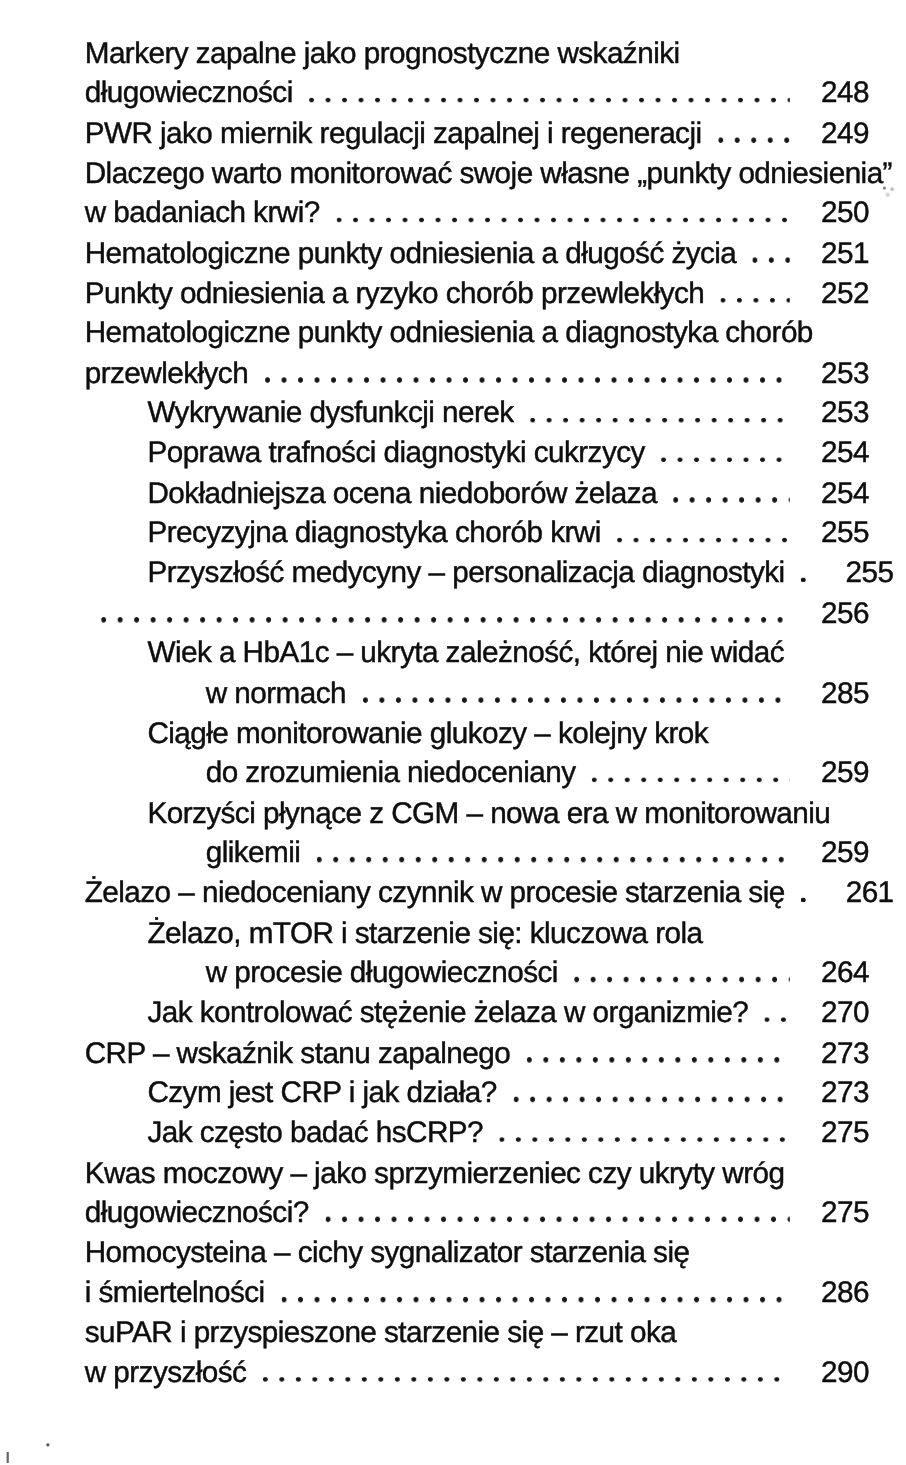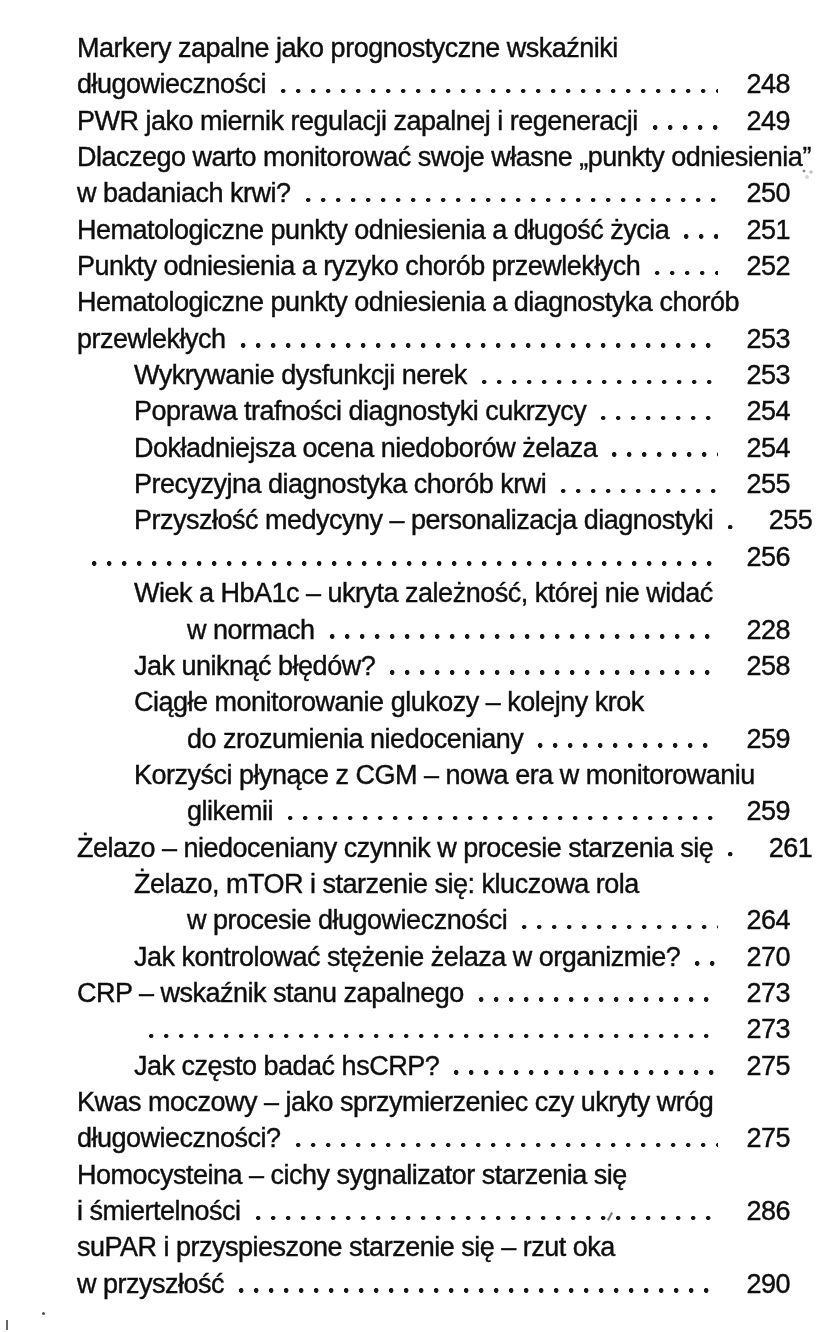"228" span.pg { text: 228 -> 285 }
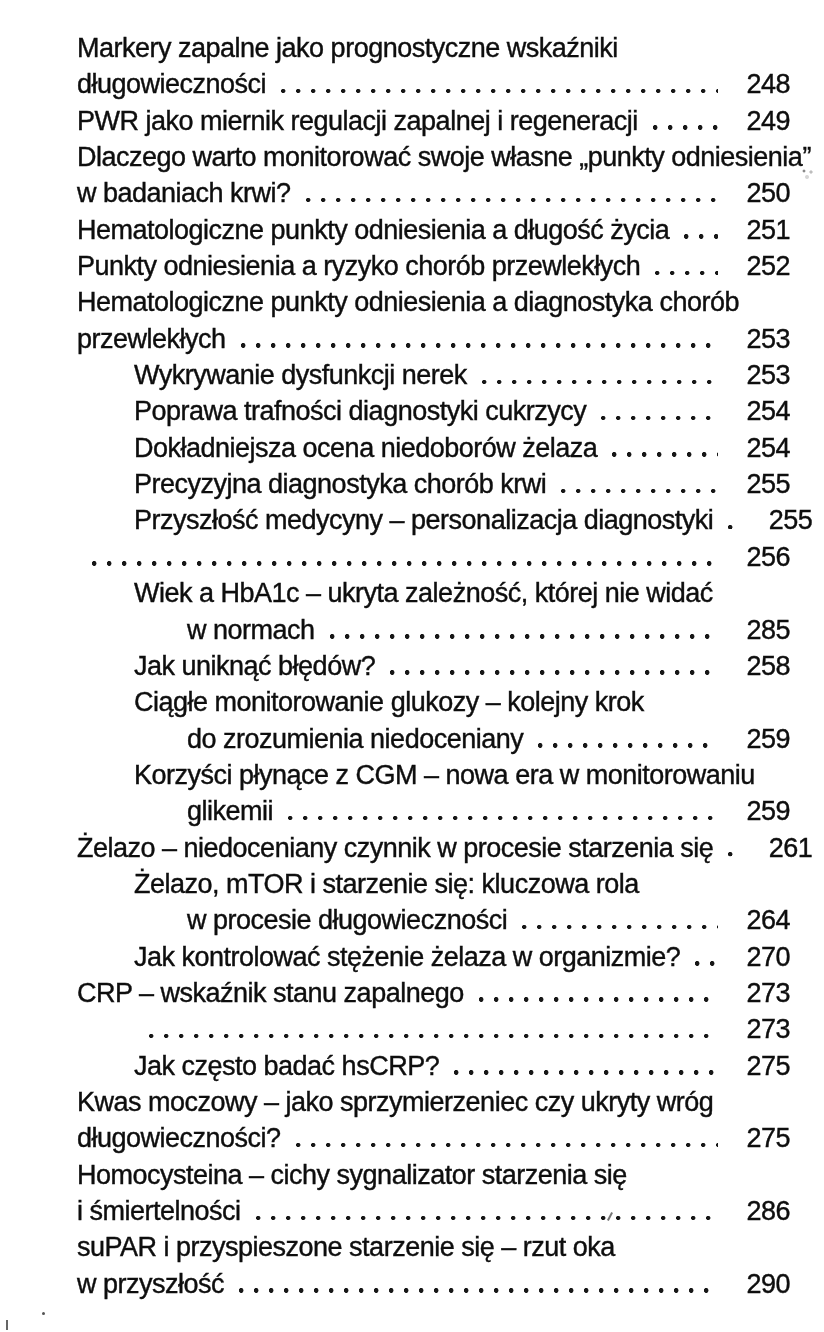"Jak uniknąć błędów?" div.row { html: <div> <span>Jak uniknąć błędów?</span> <span></span> <span>258</span> </div> -> none }
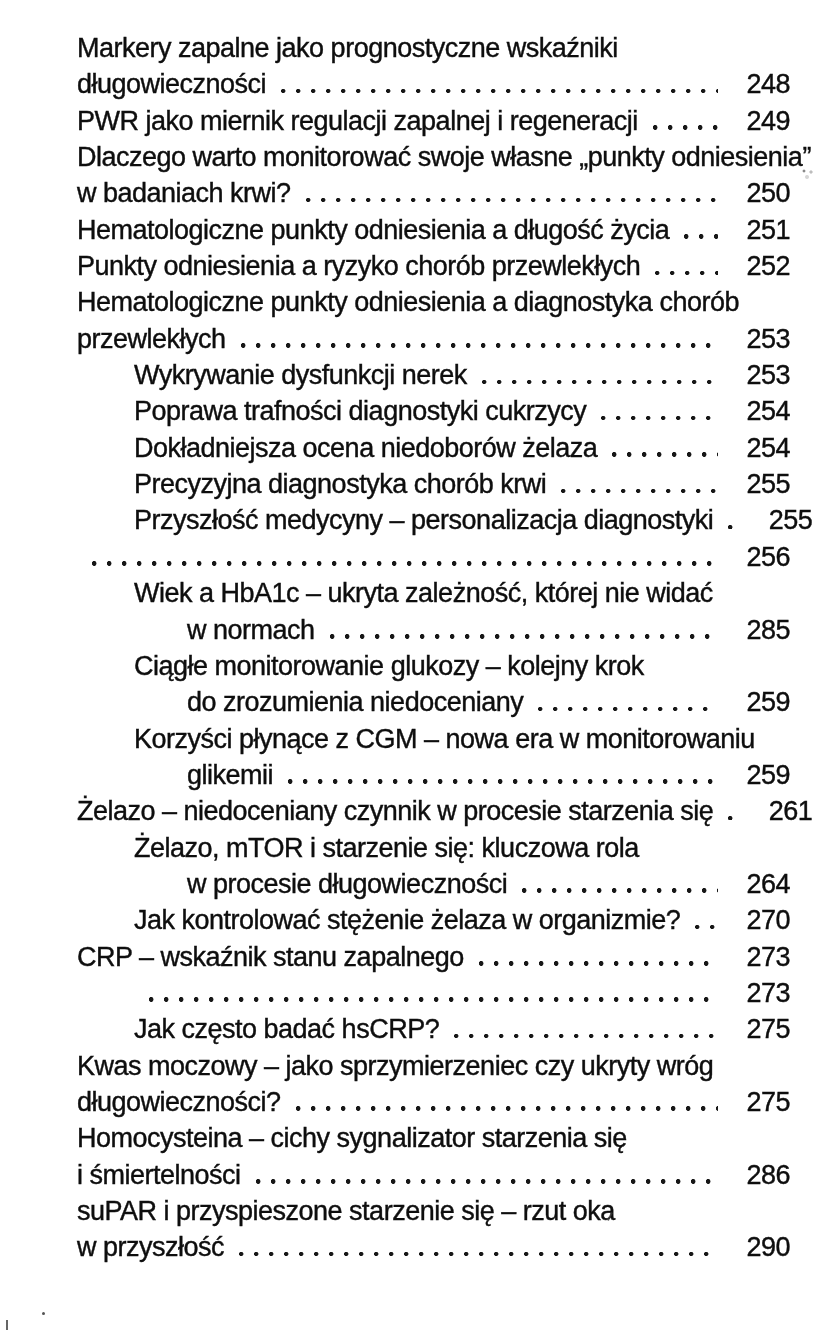"Czym jest CRP i jak" span.txt { html: none -> <span>Czym jest CRP i jak działa?</span> }
